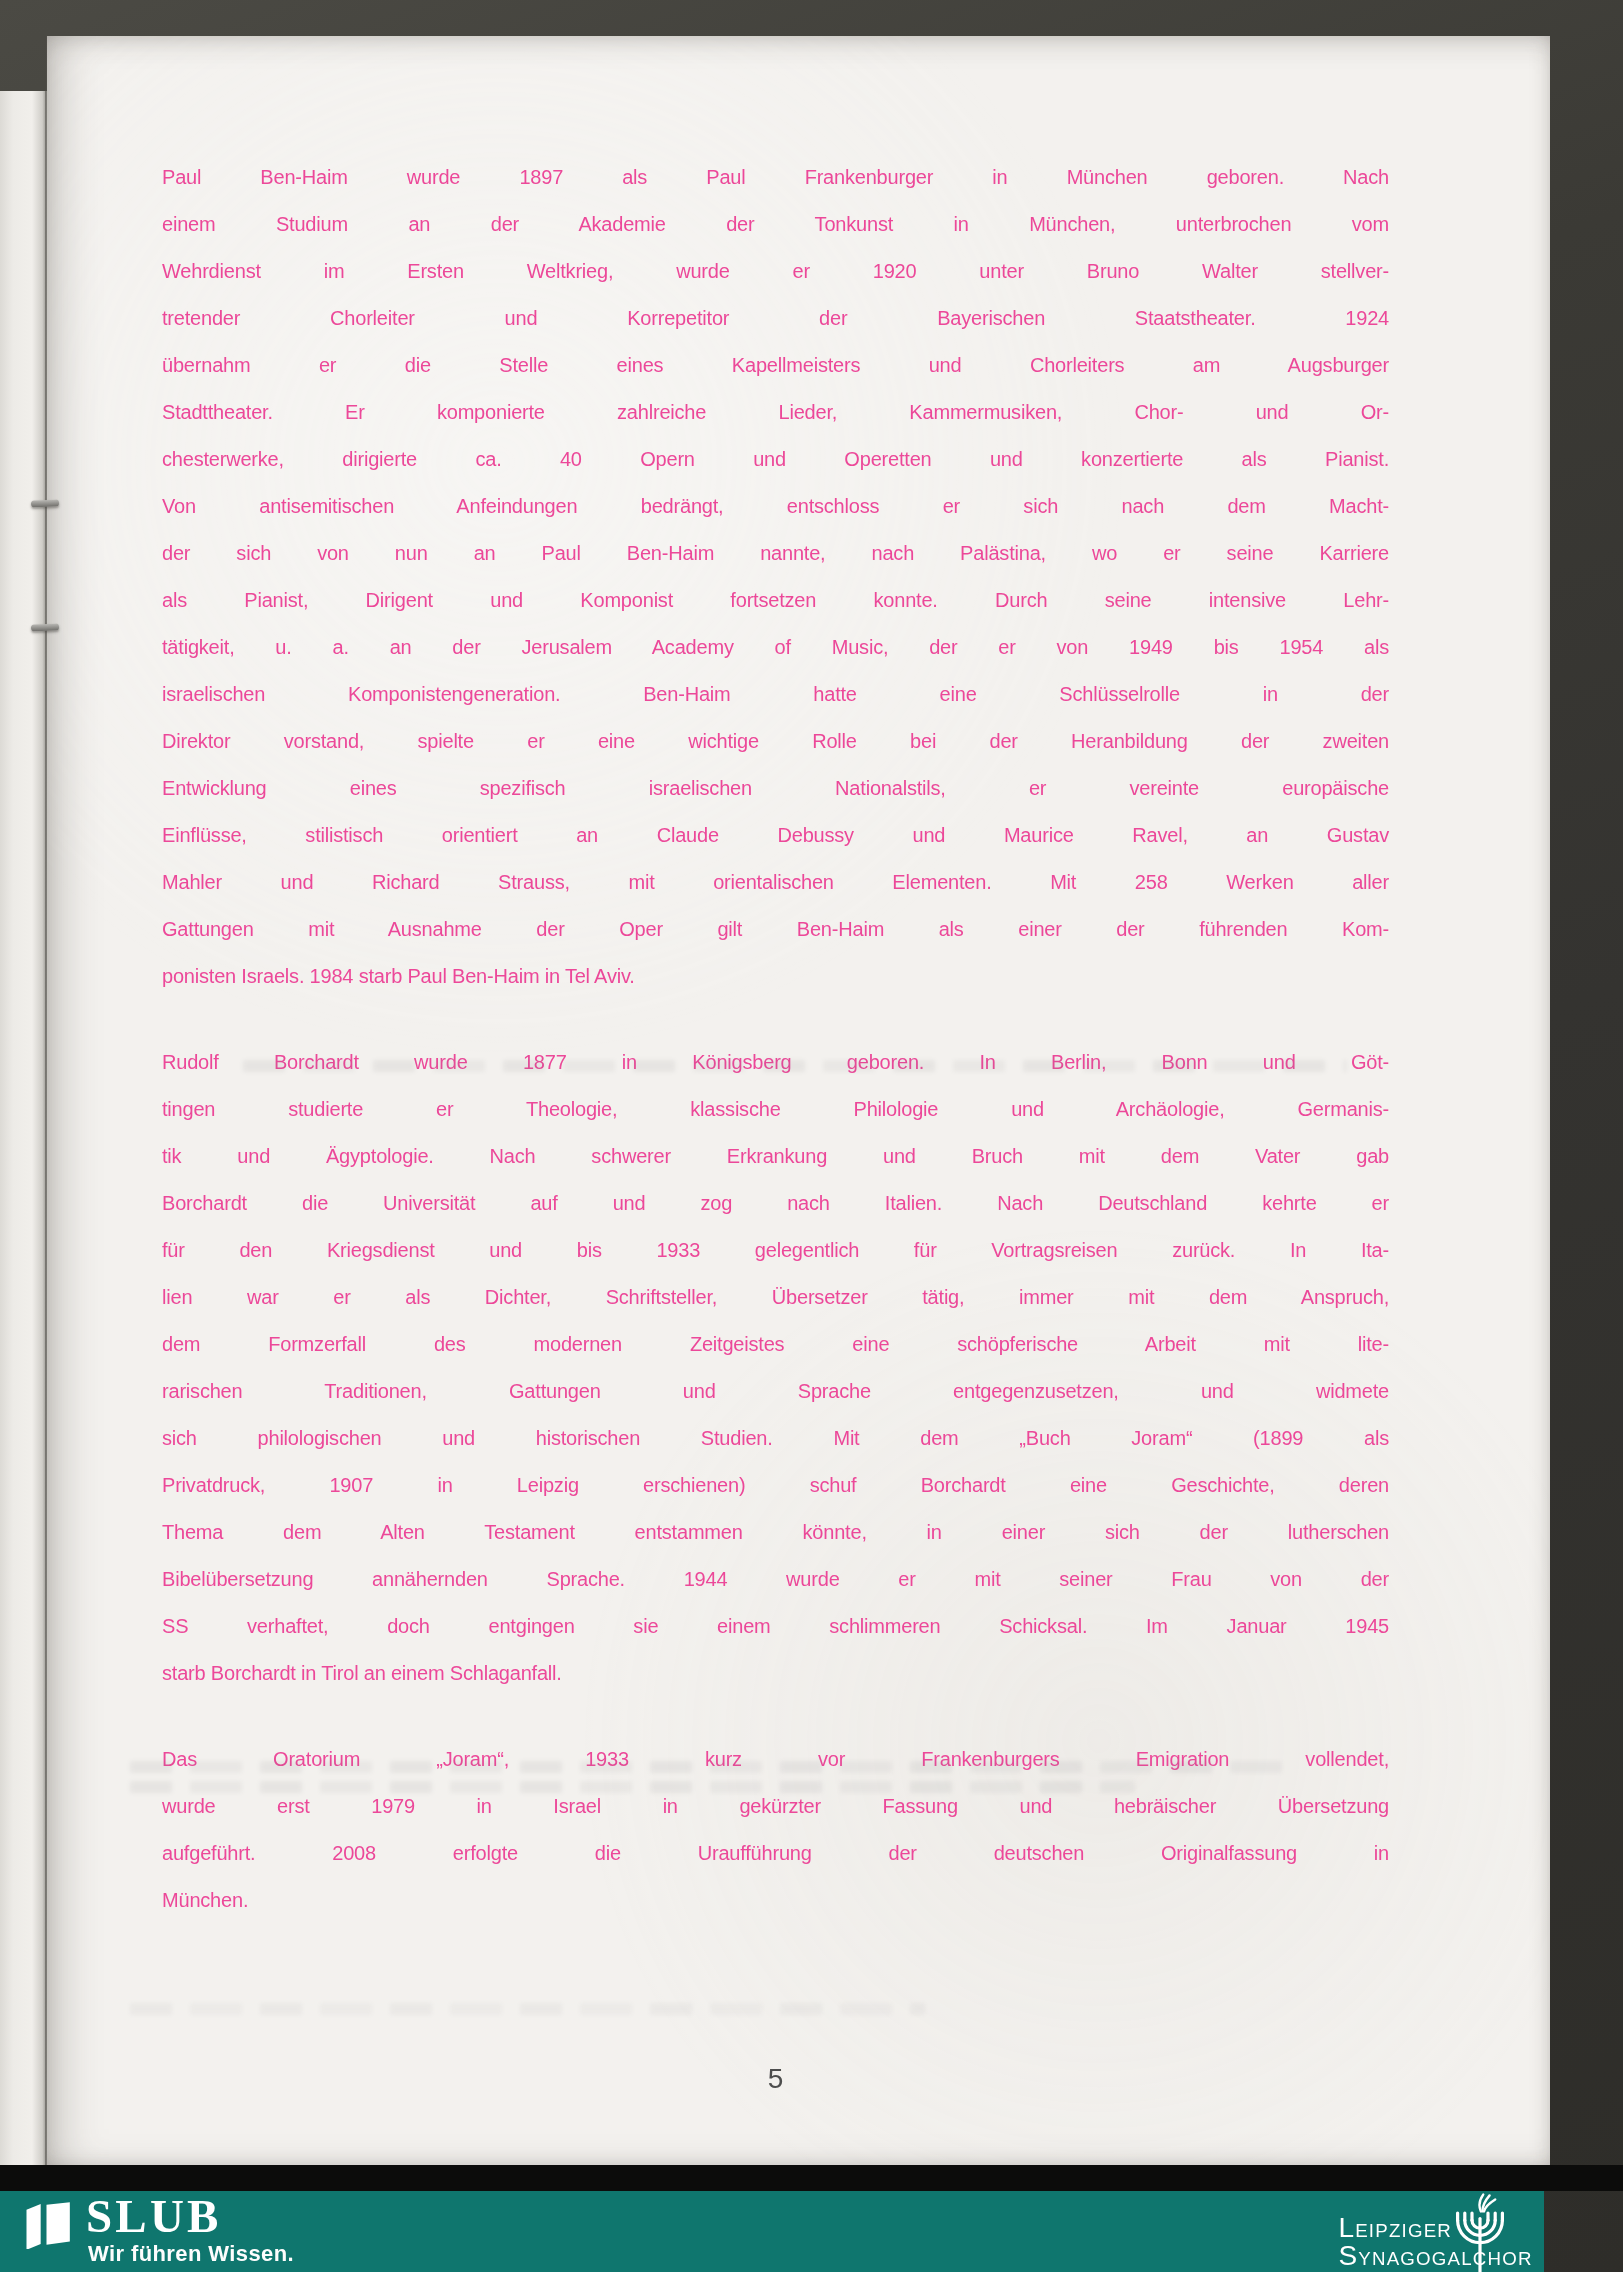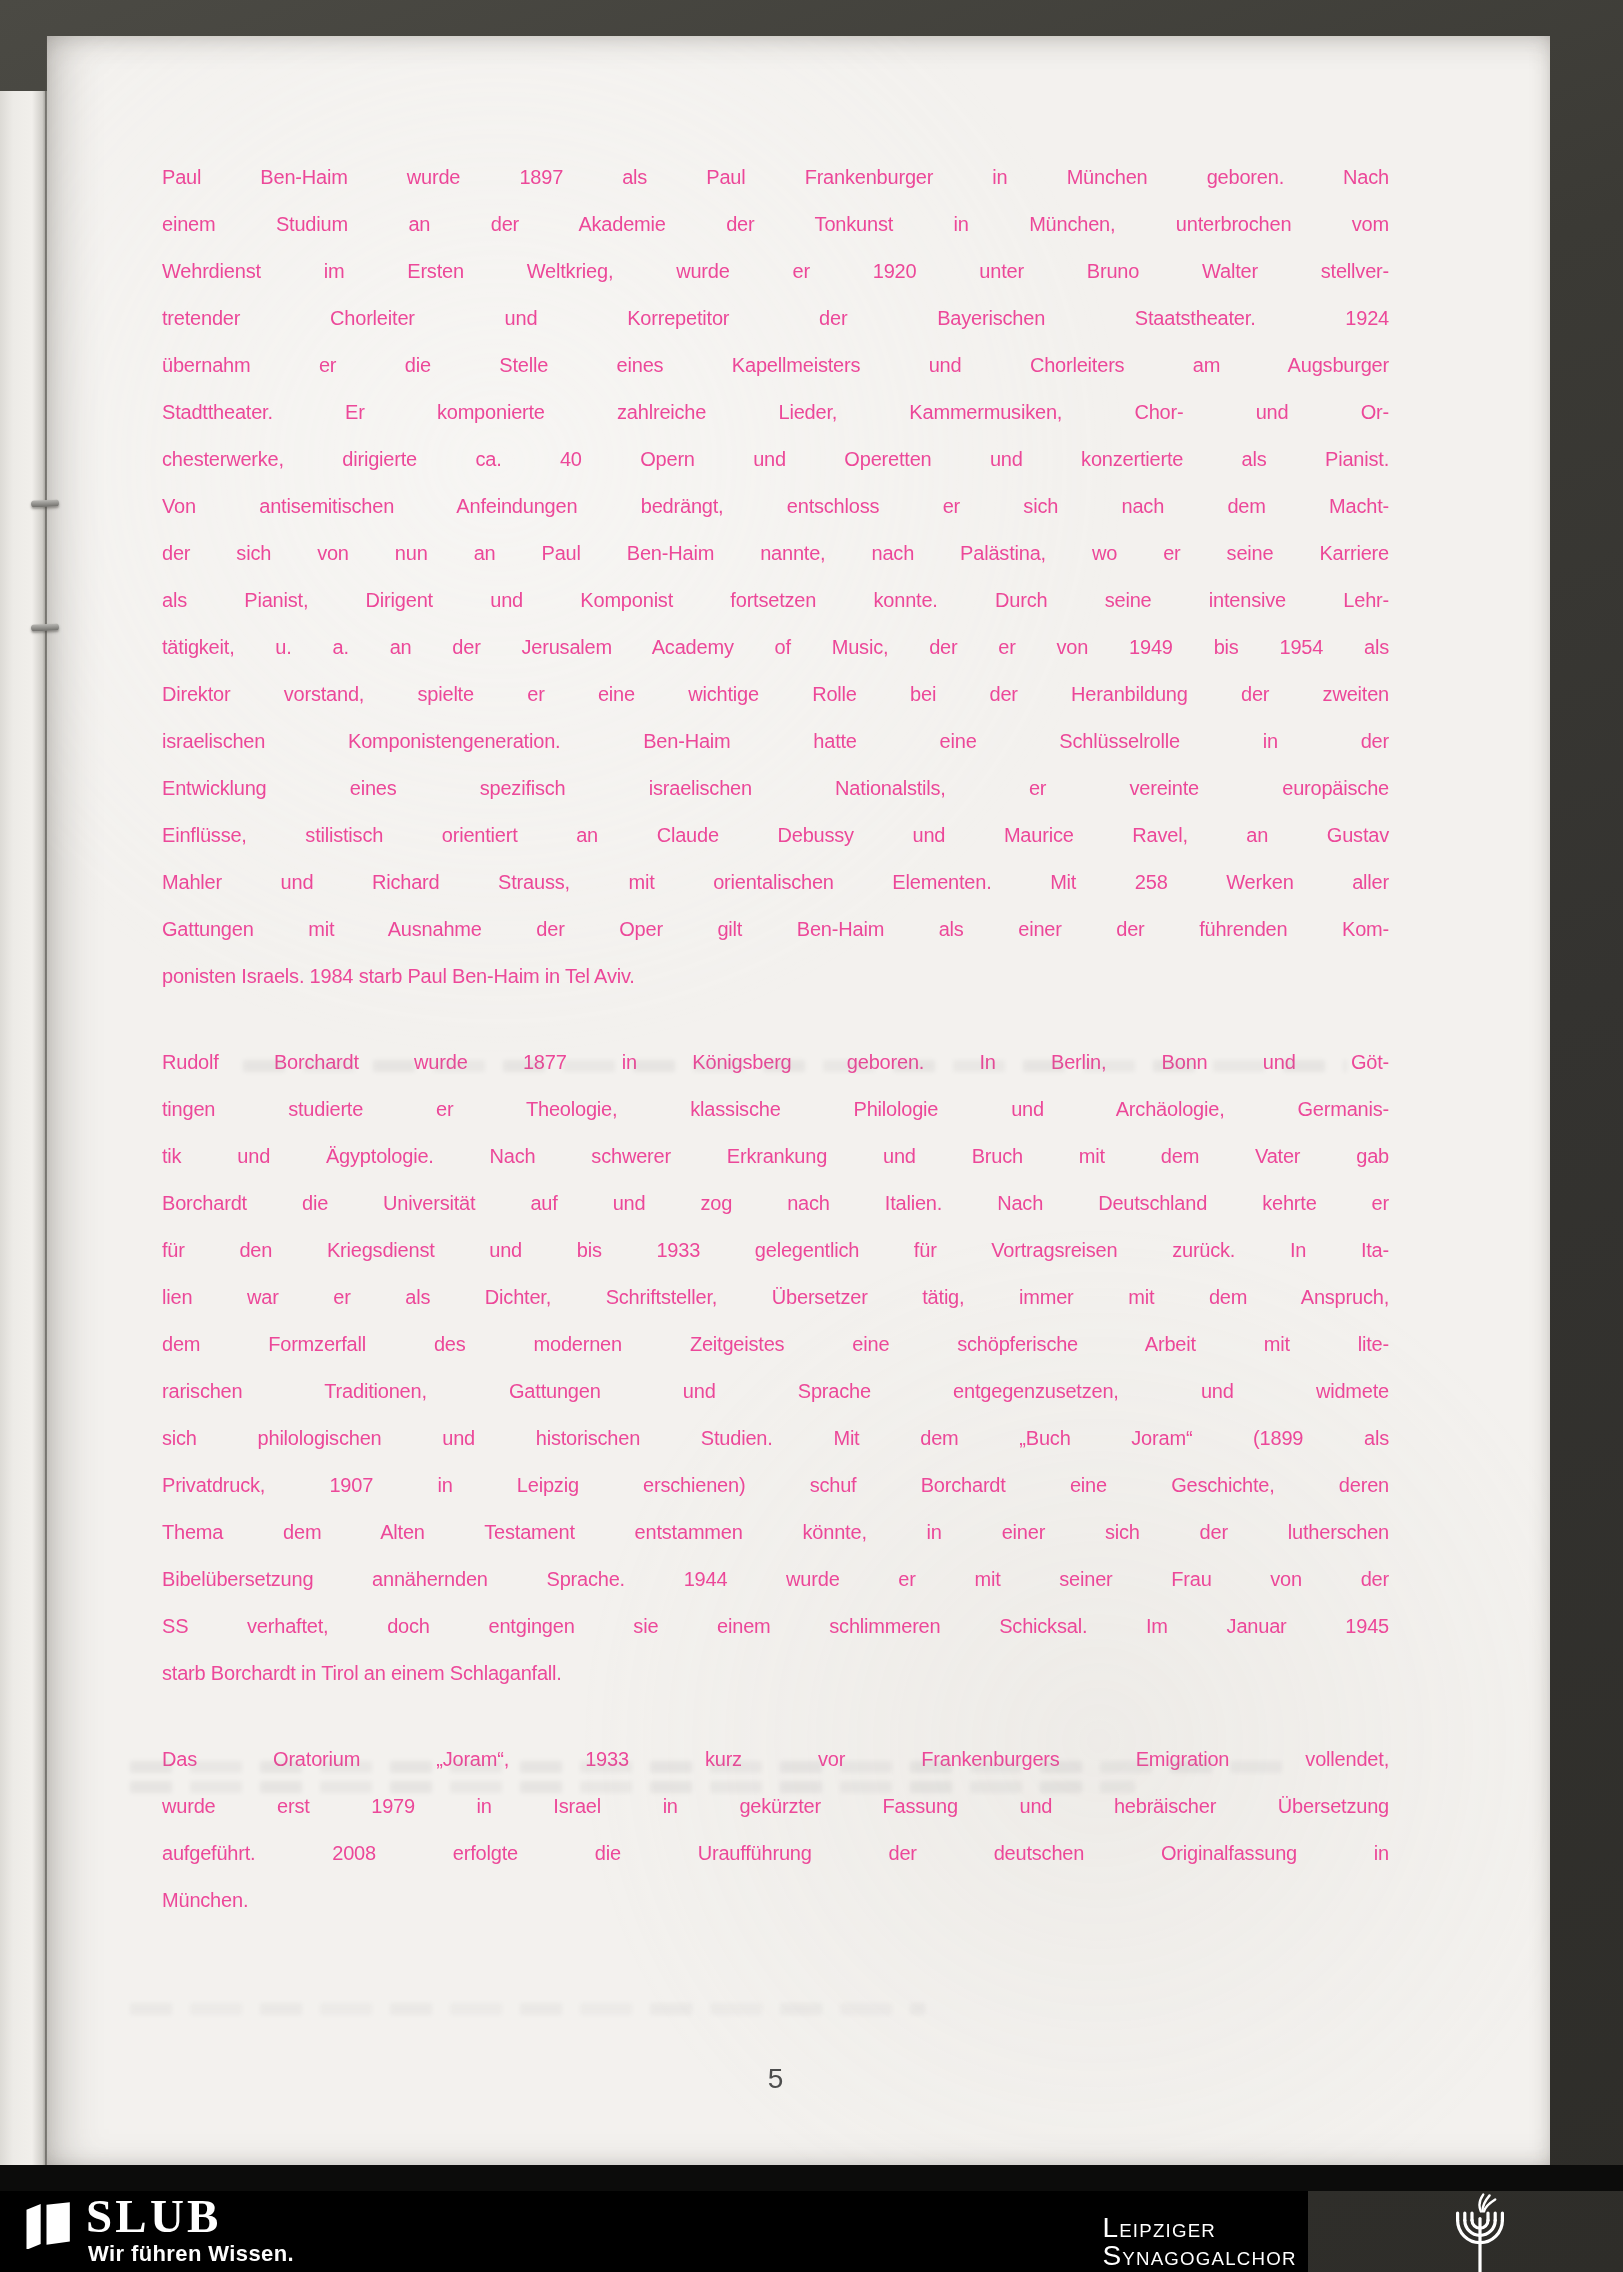"Direktor vorstand, spielte er eine" div.line { order: before "israelischen Komponistengeneration." -> after "israelischen Komponistengeneration." }
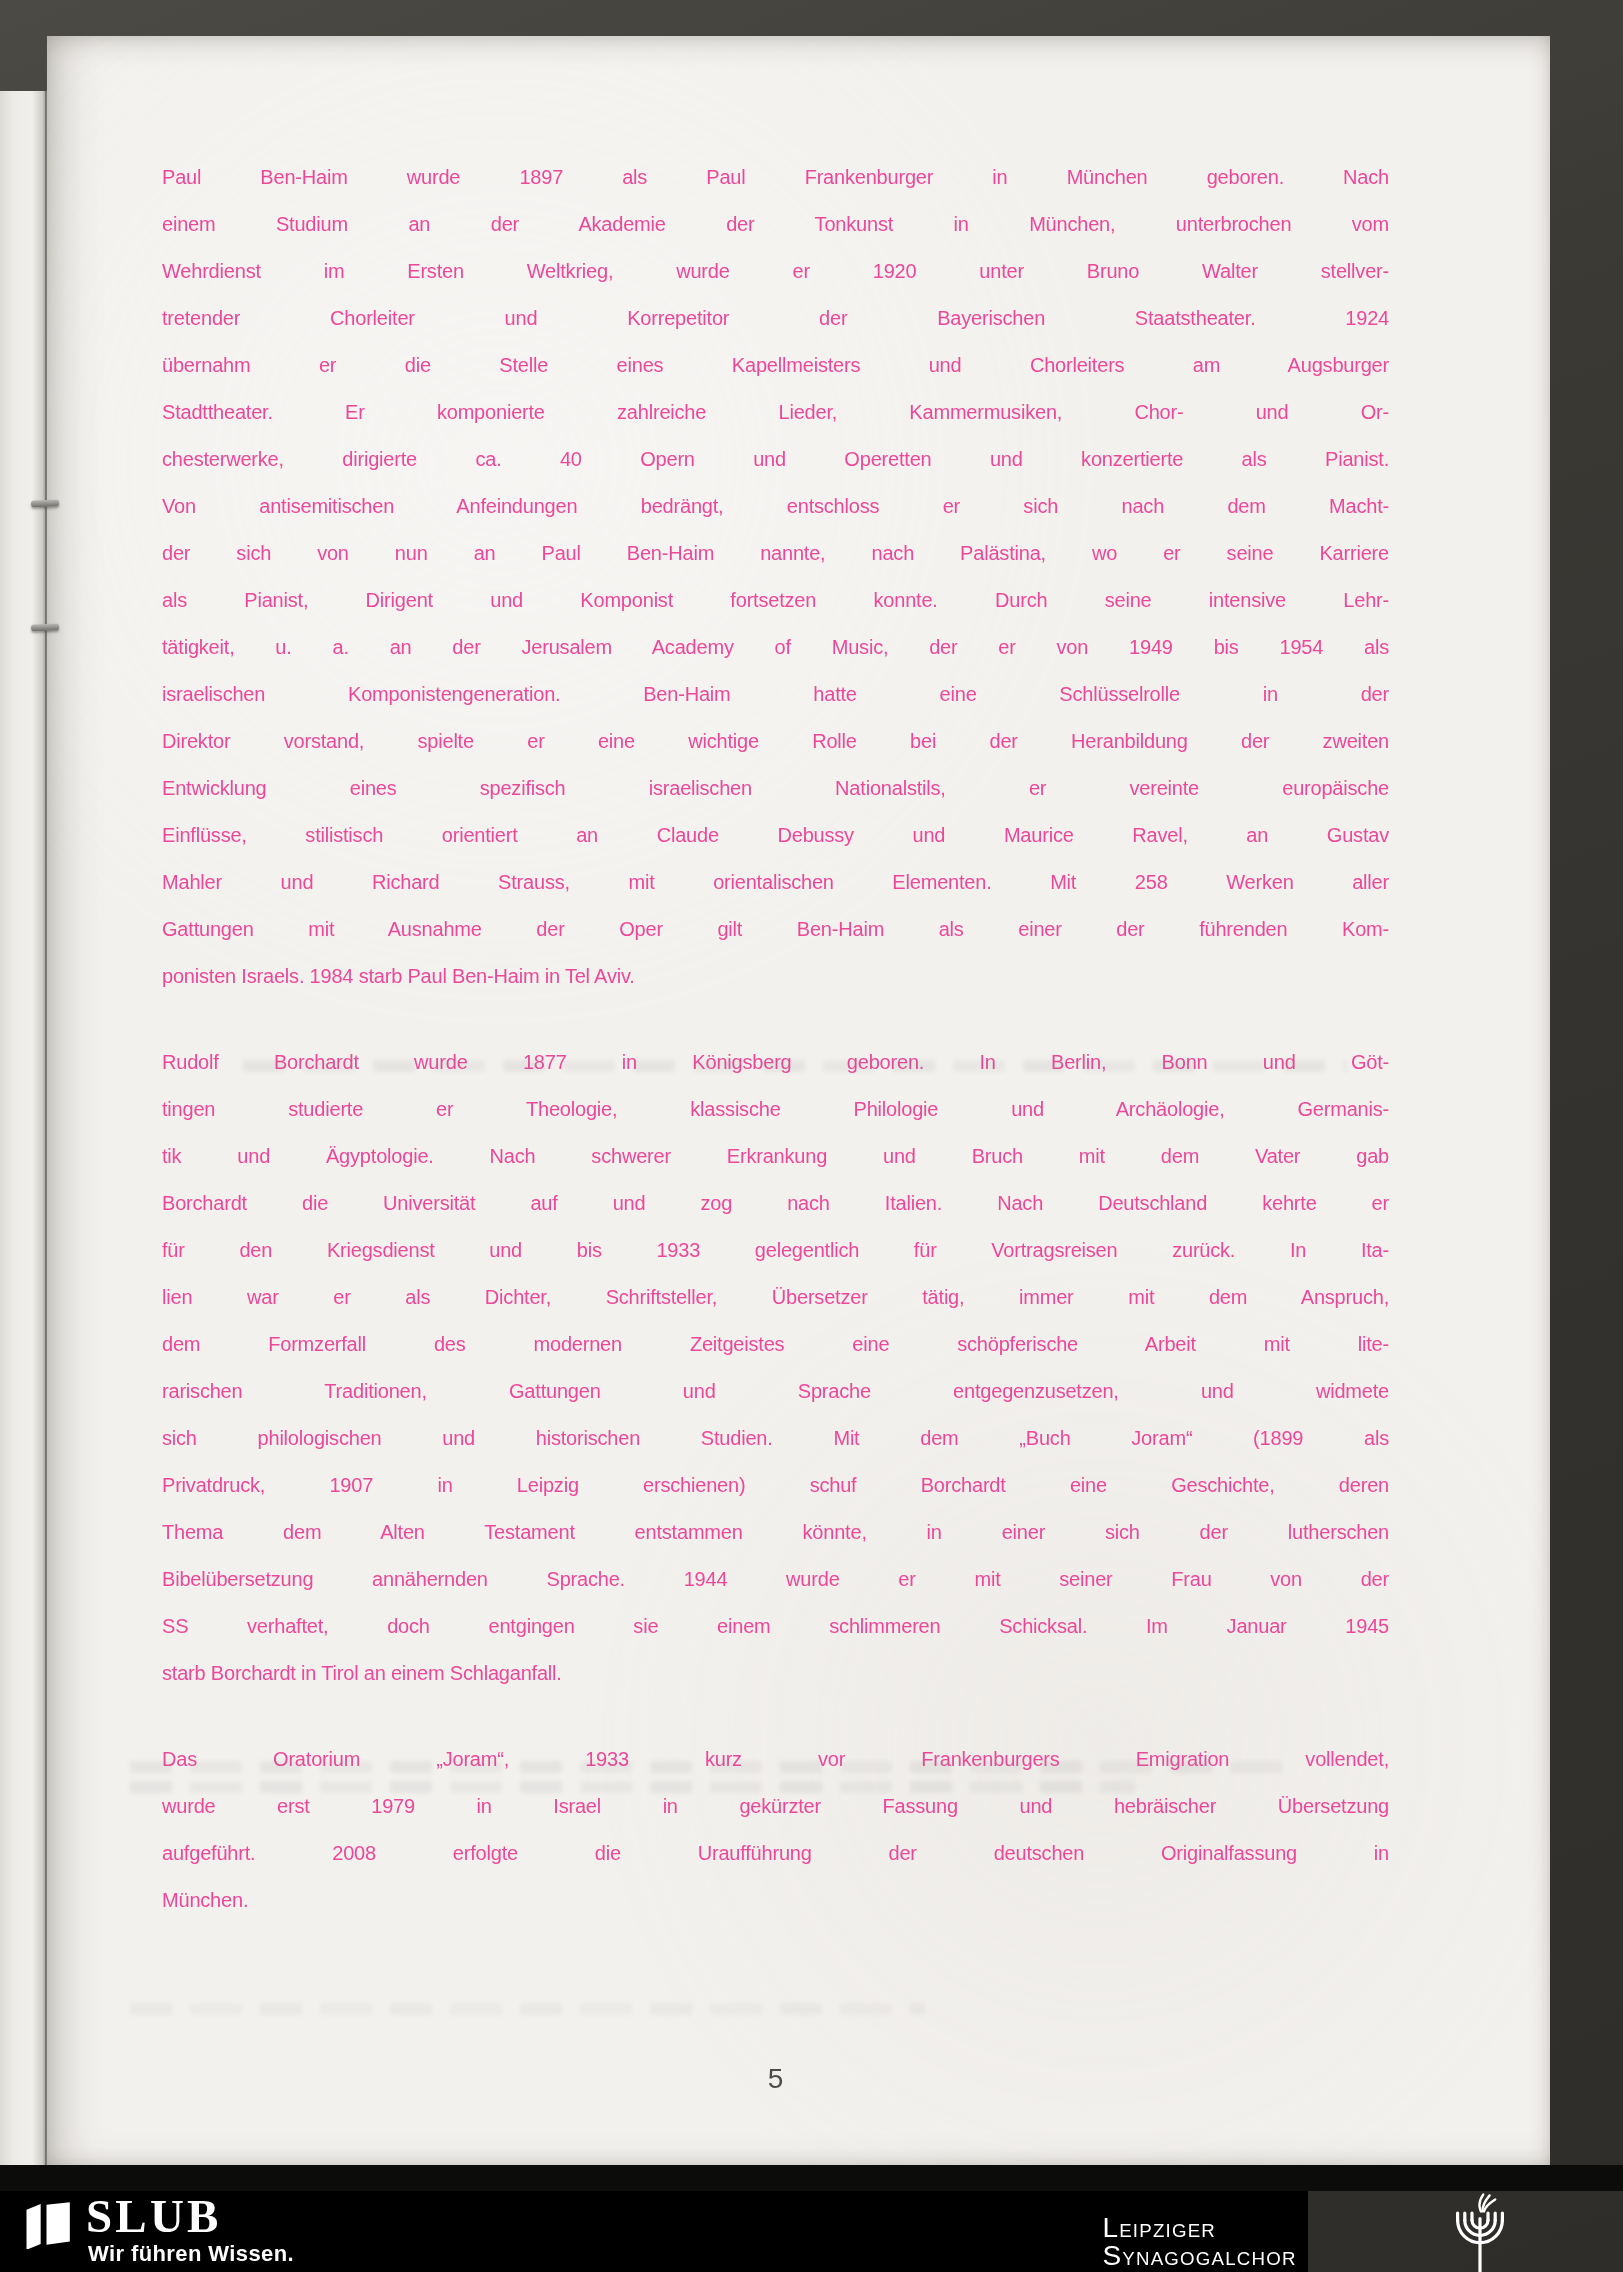"SLUB" .graybar { background: #000000 -> #0f766e; width: 1308px -> 1544px }
